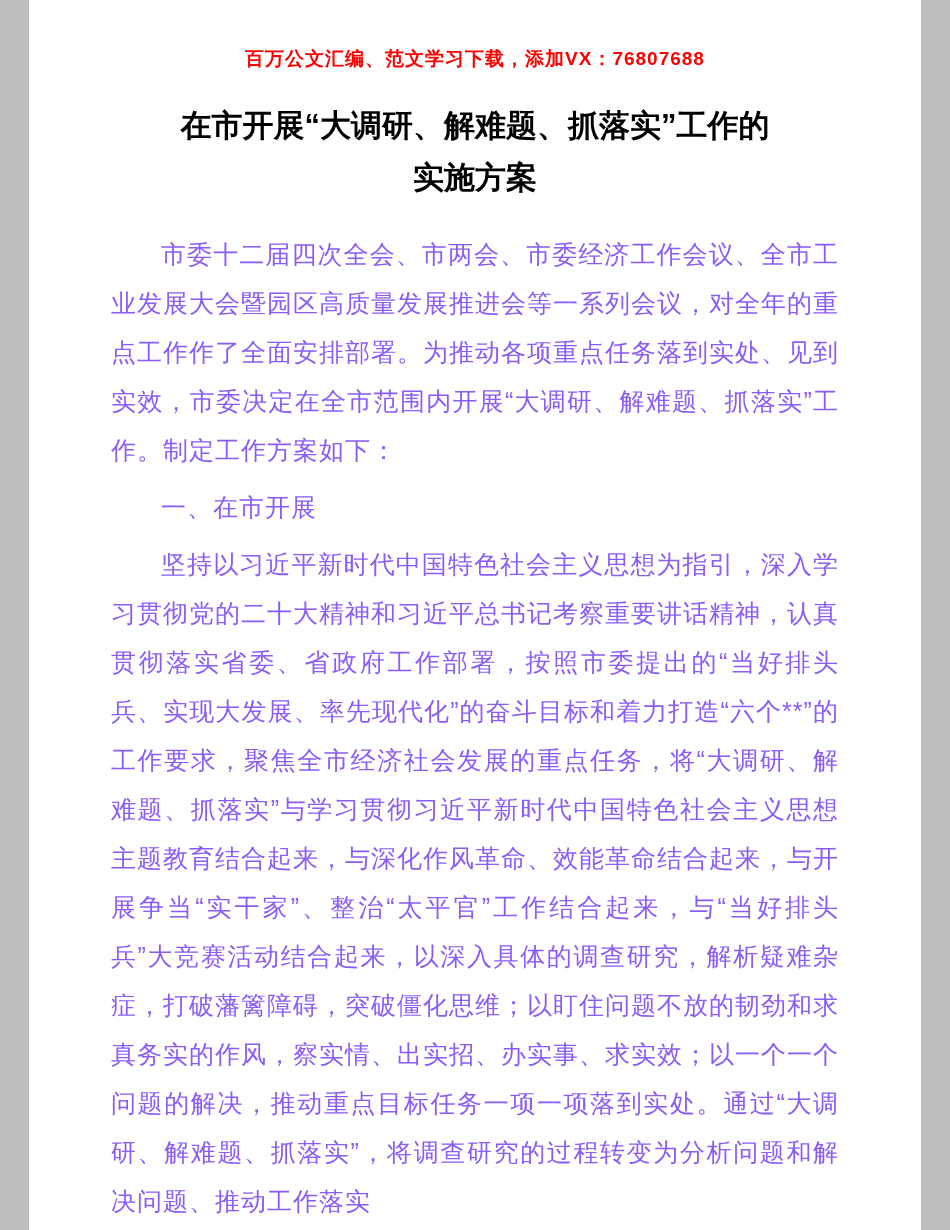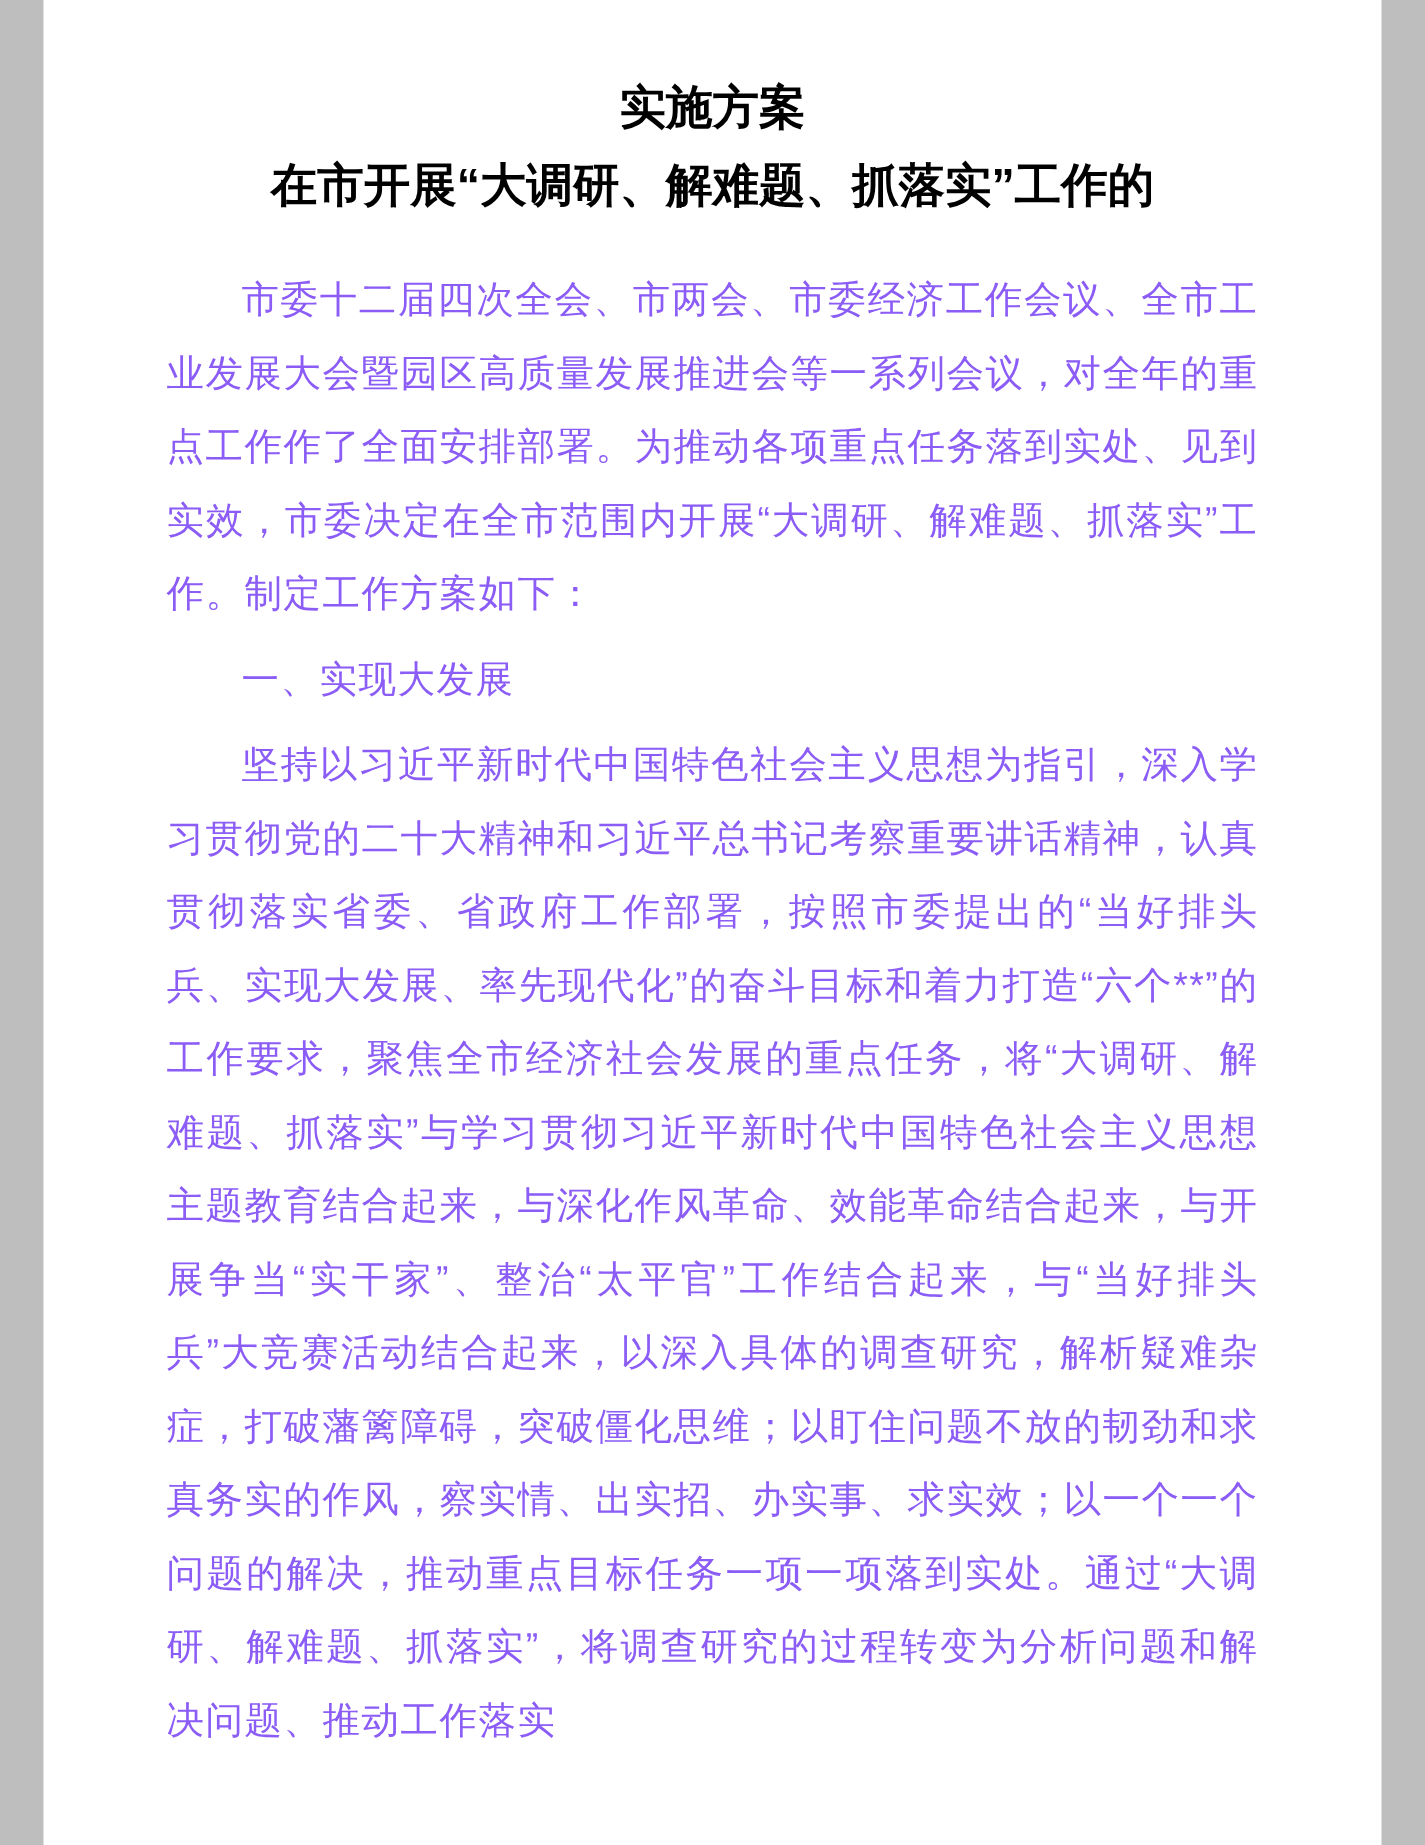"百万公文汇编、范文学习下载，添加VX：76807688" div.promo-header { html: none -> <div>百万公文汇编、范文学习下载，添加VX：76807688</div> }
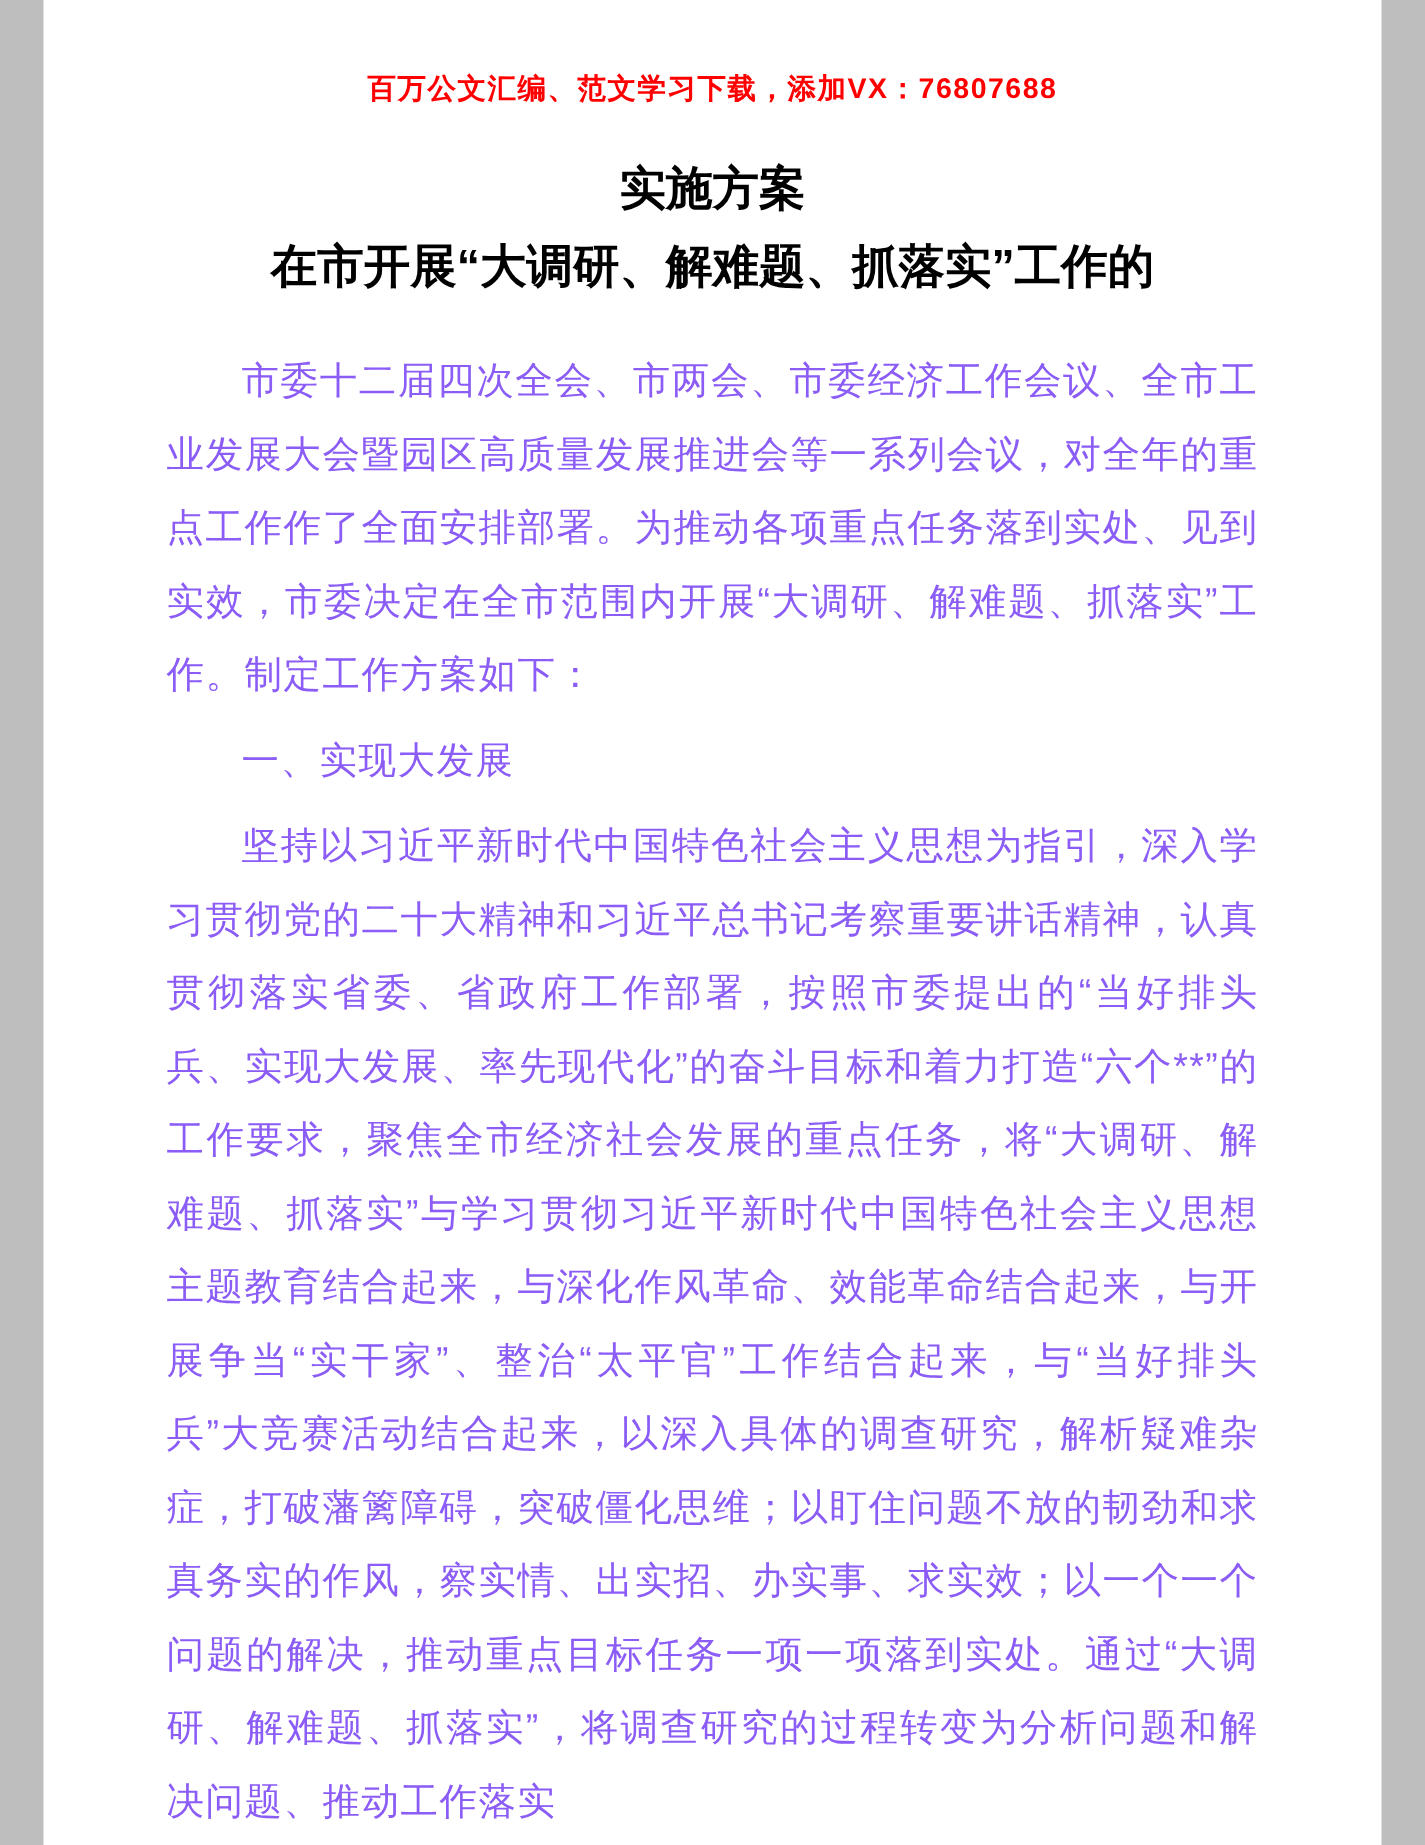"实施方案" div { order: before "在市开展“大调研、解难题、抓落实”工作的" -> after "在市开展“大调研、解难题、抓落实”工作的" }
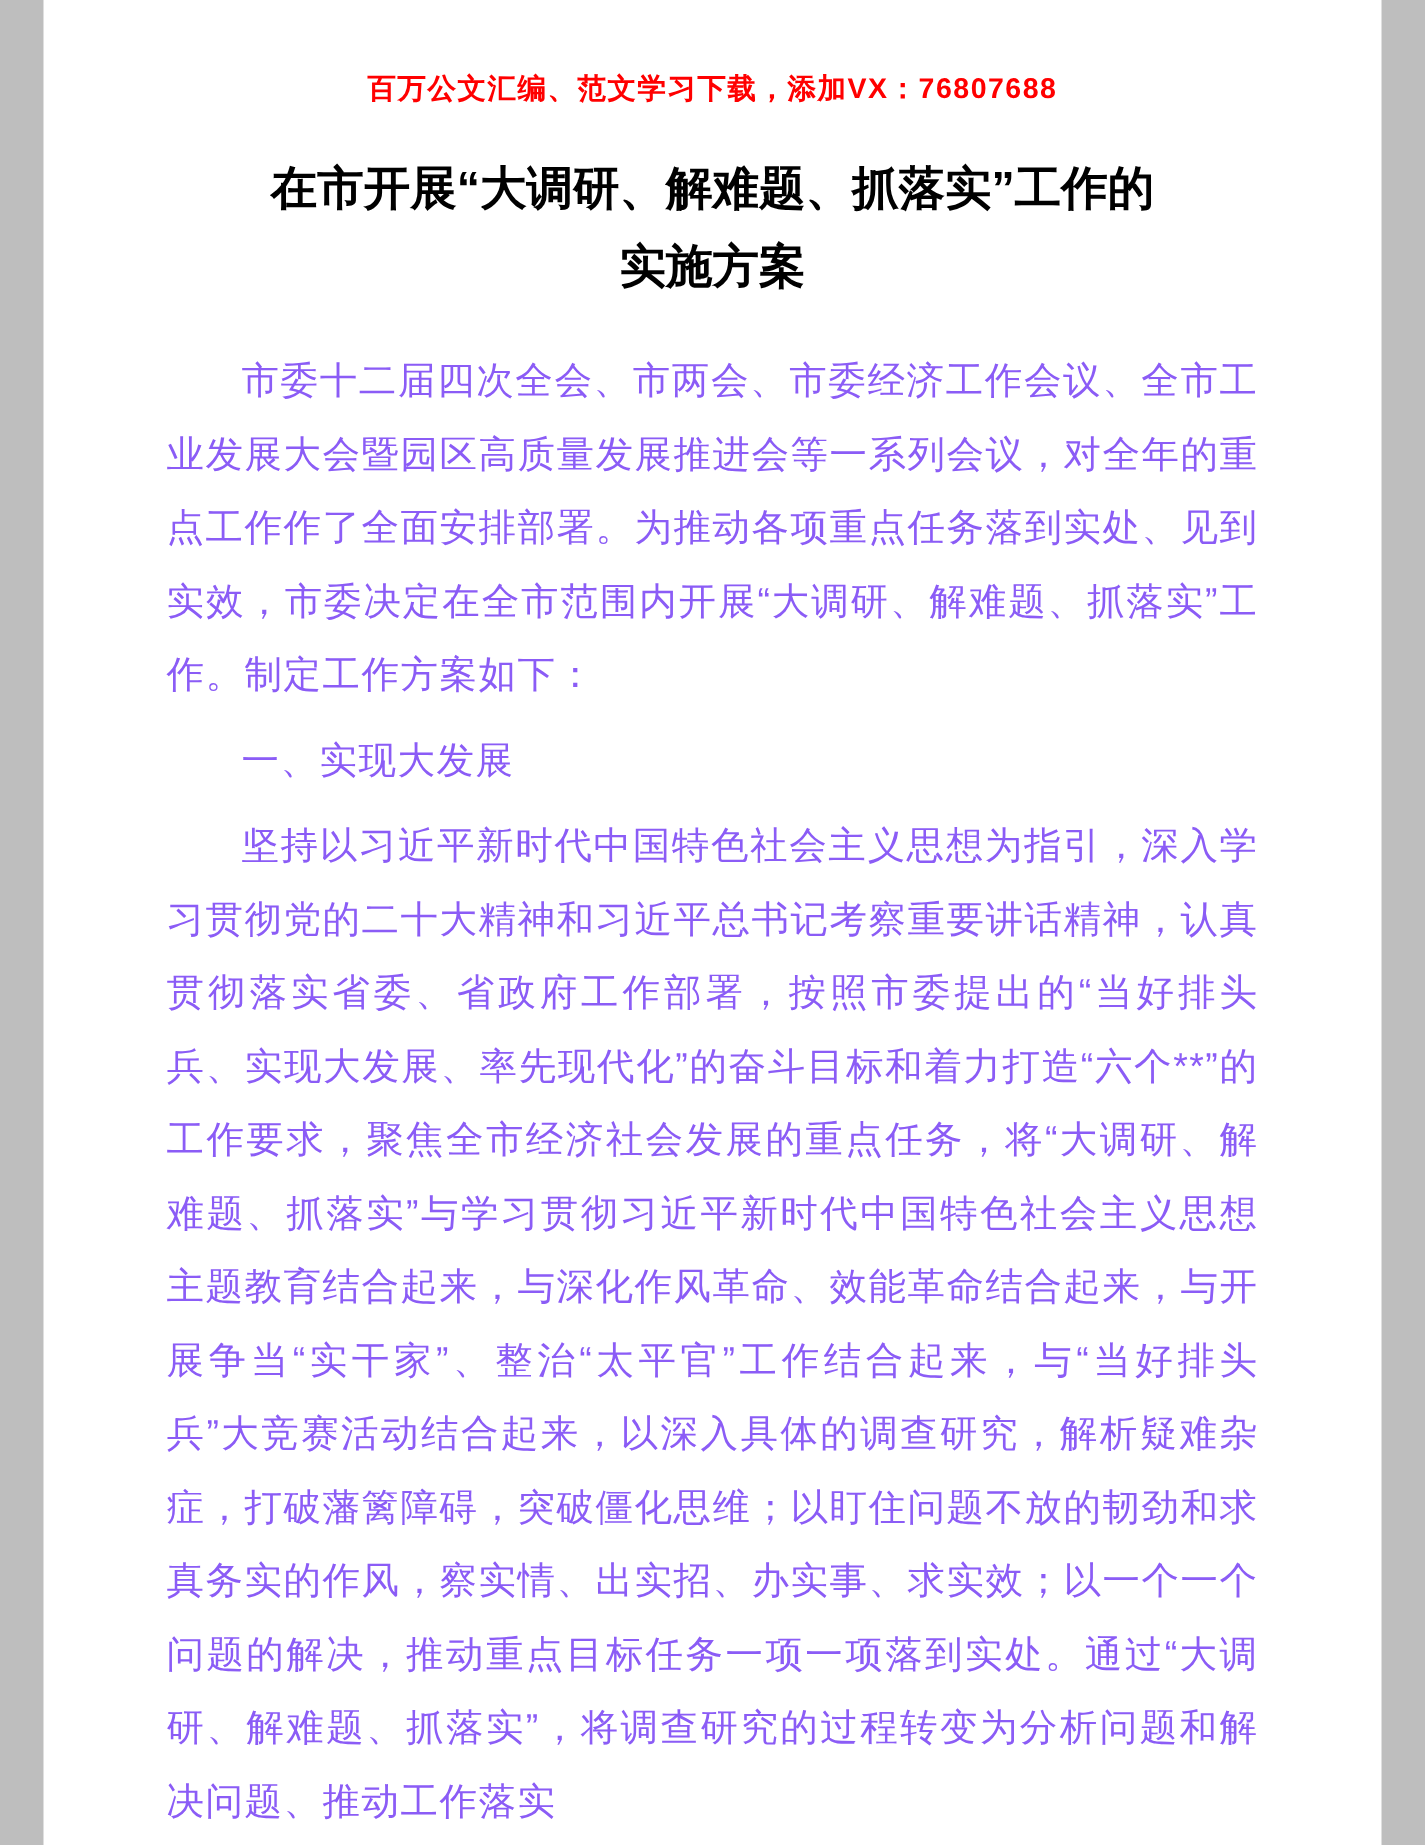"一、实现大发展" p.section-heading { text: 实现大发 -> 在市开 }
